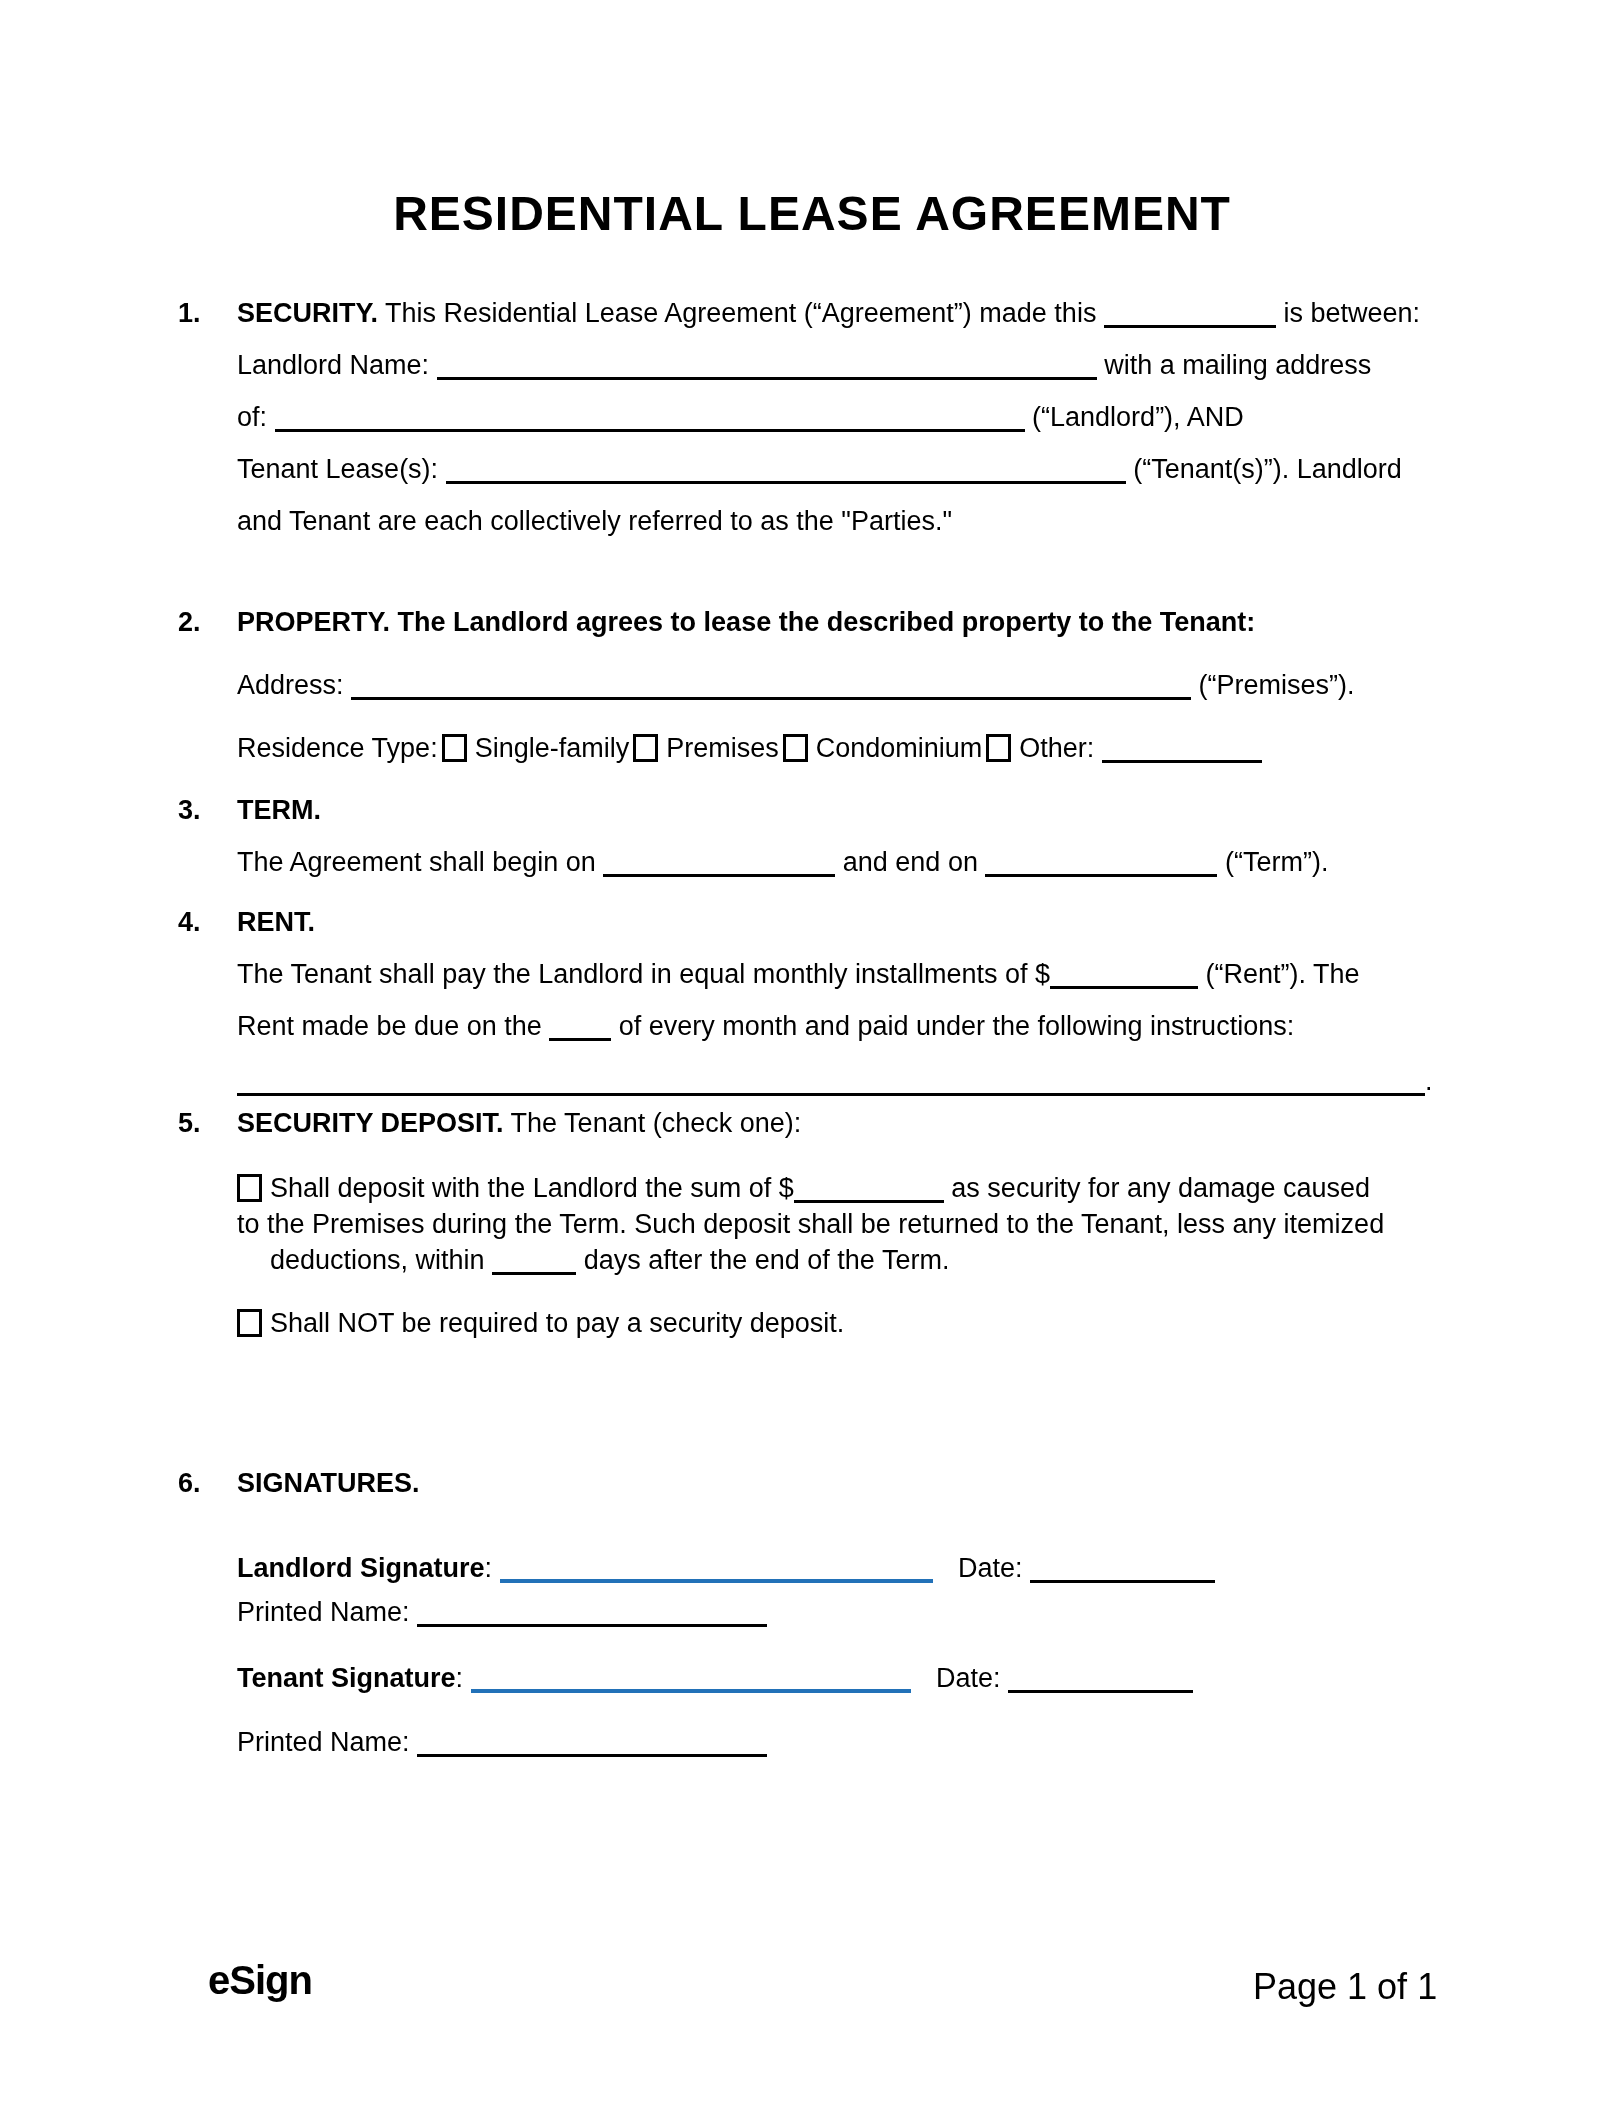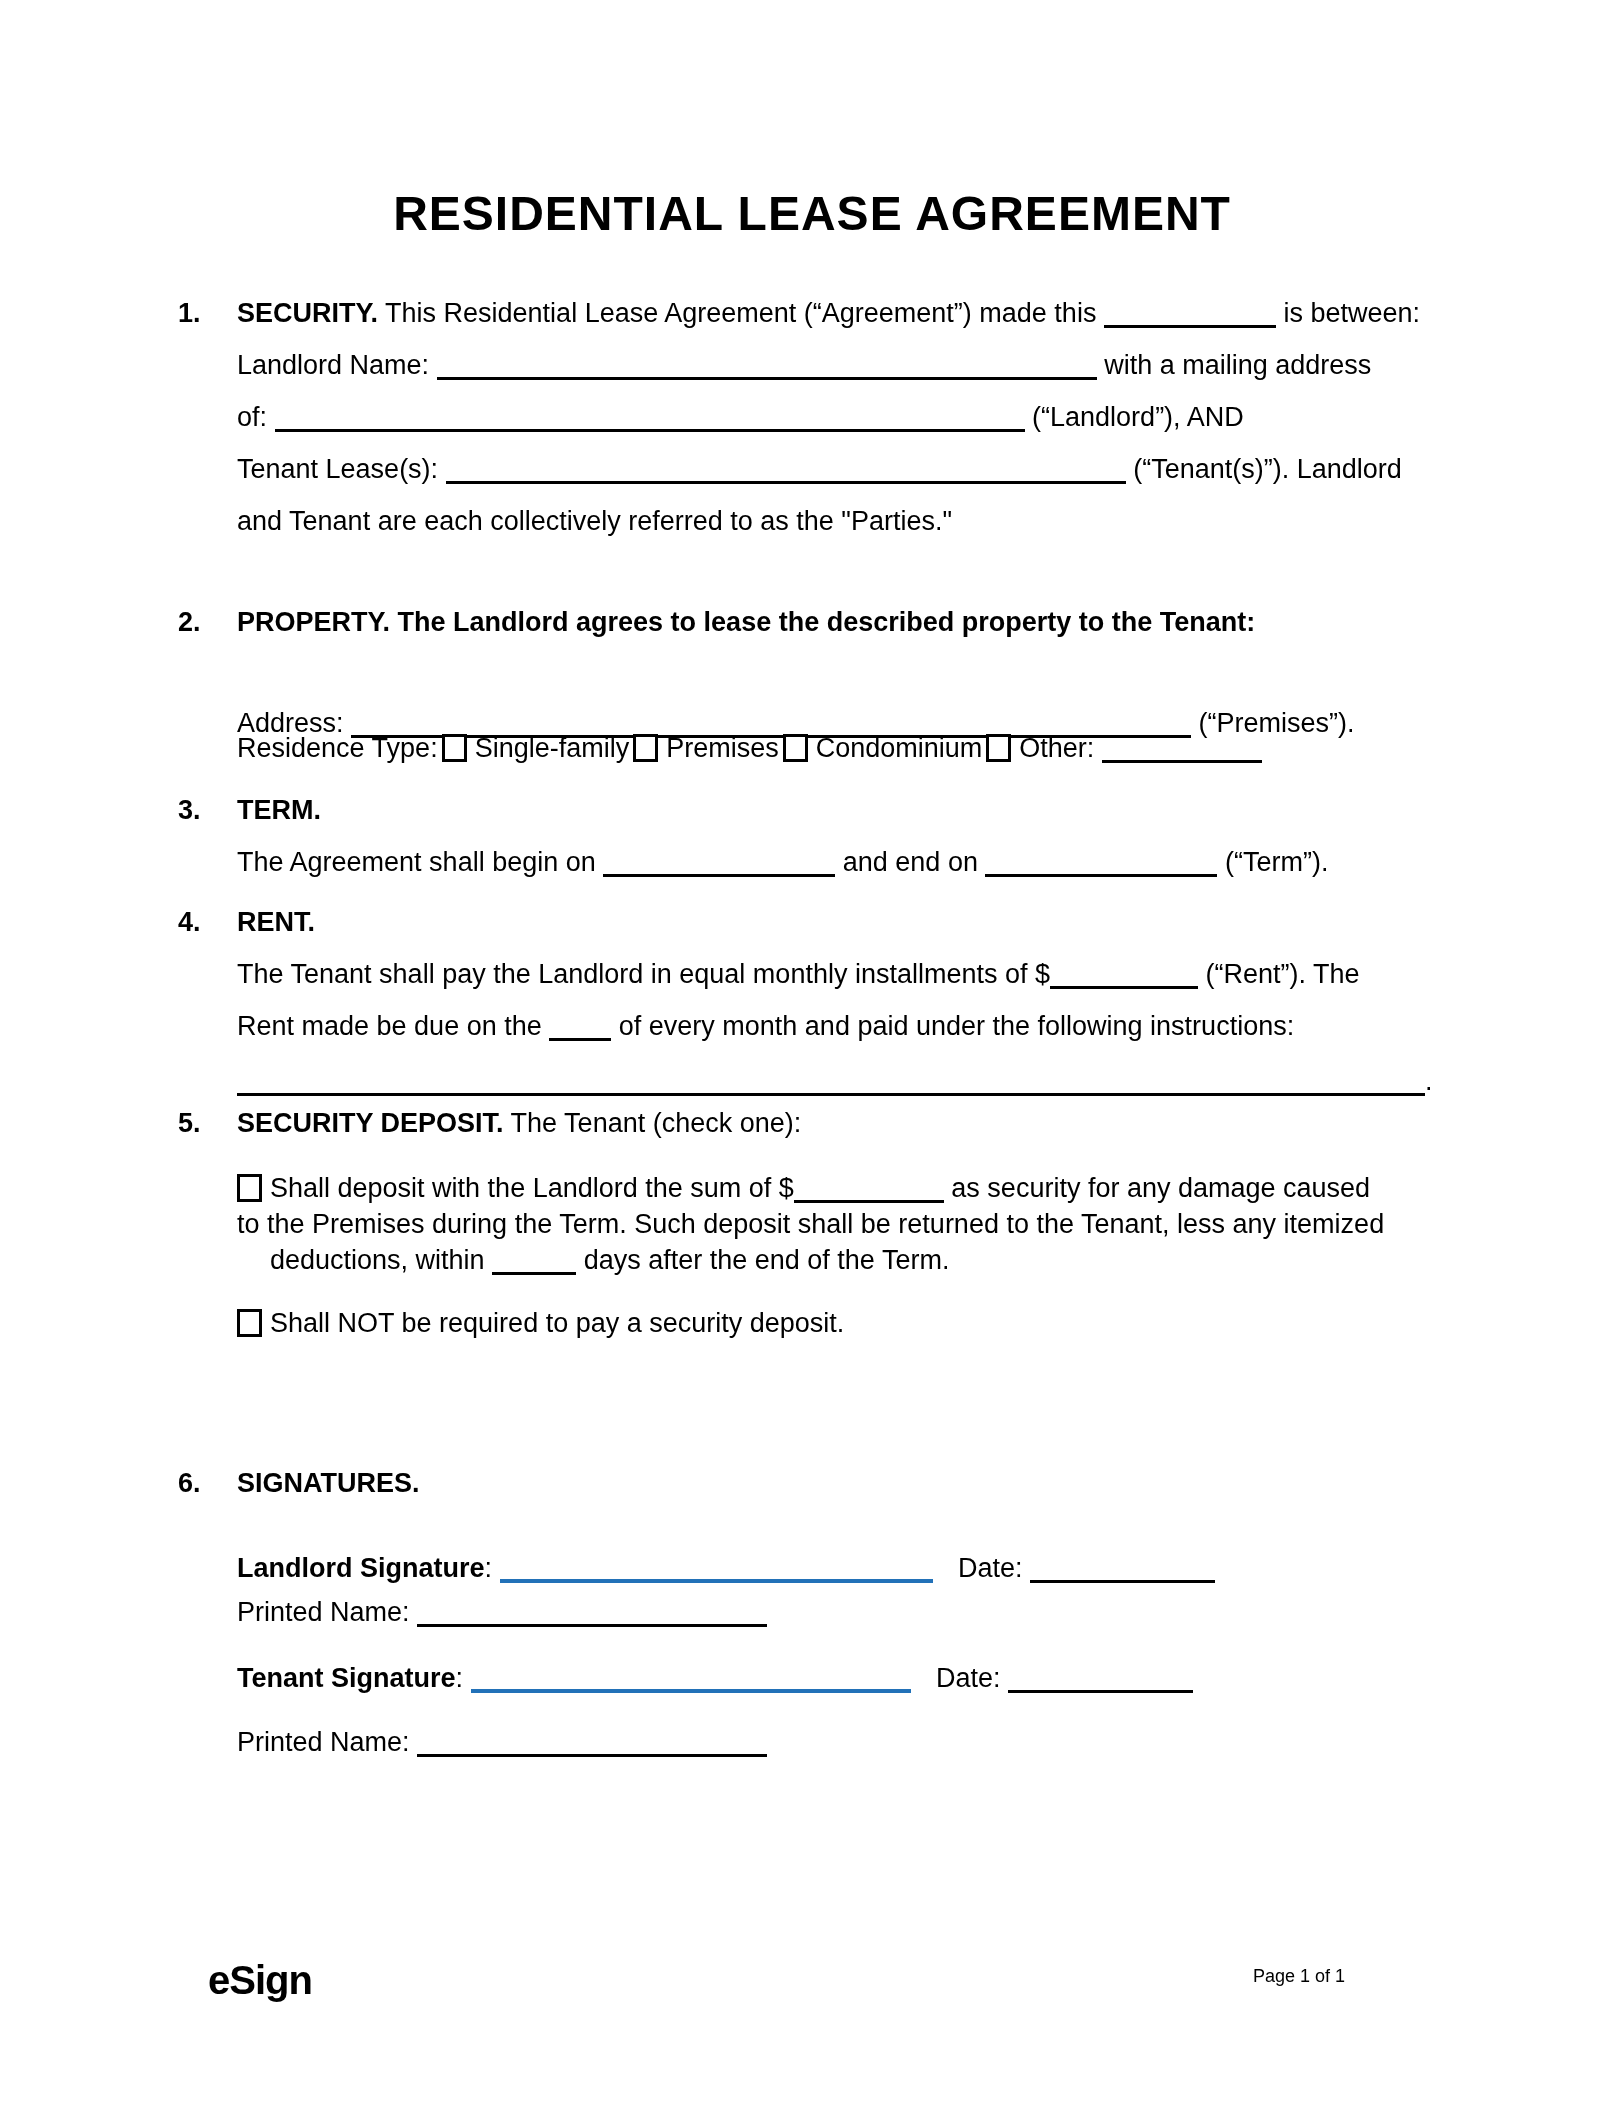"Address: (“Premises”)." div.line { margin-top: 38px -> none }
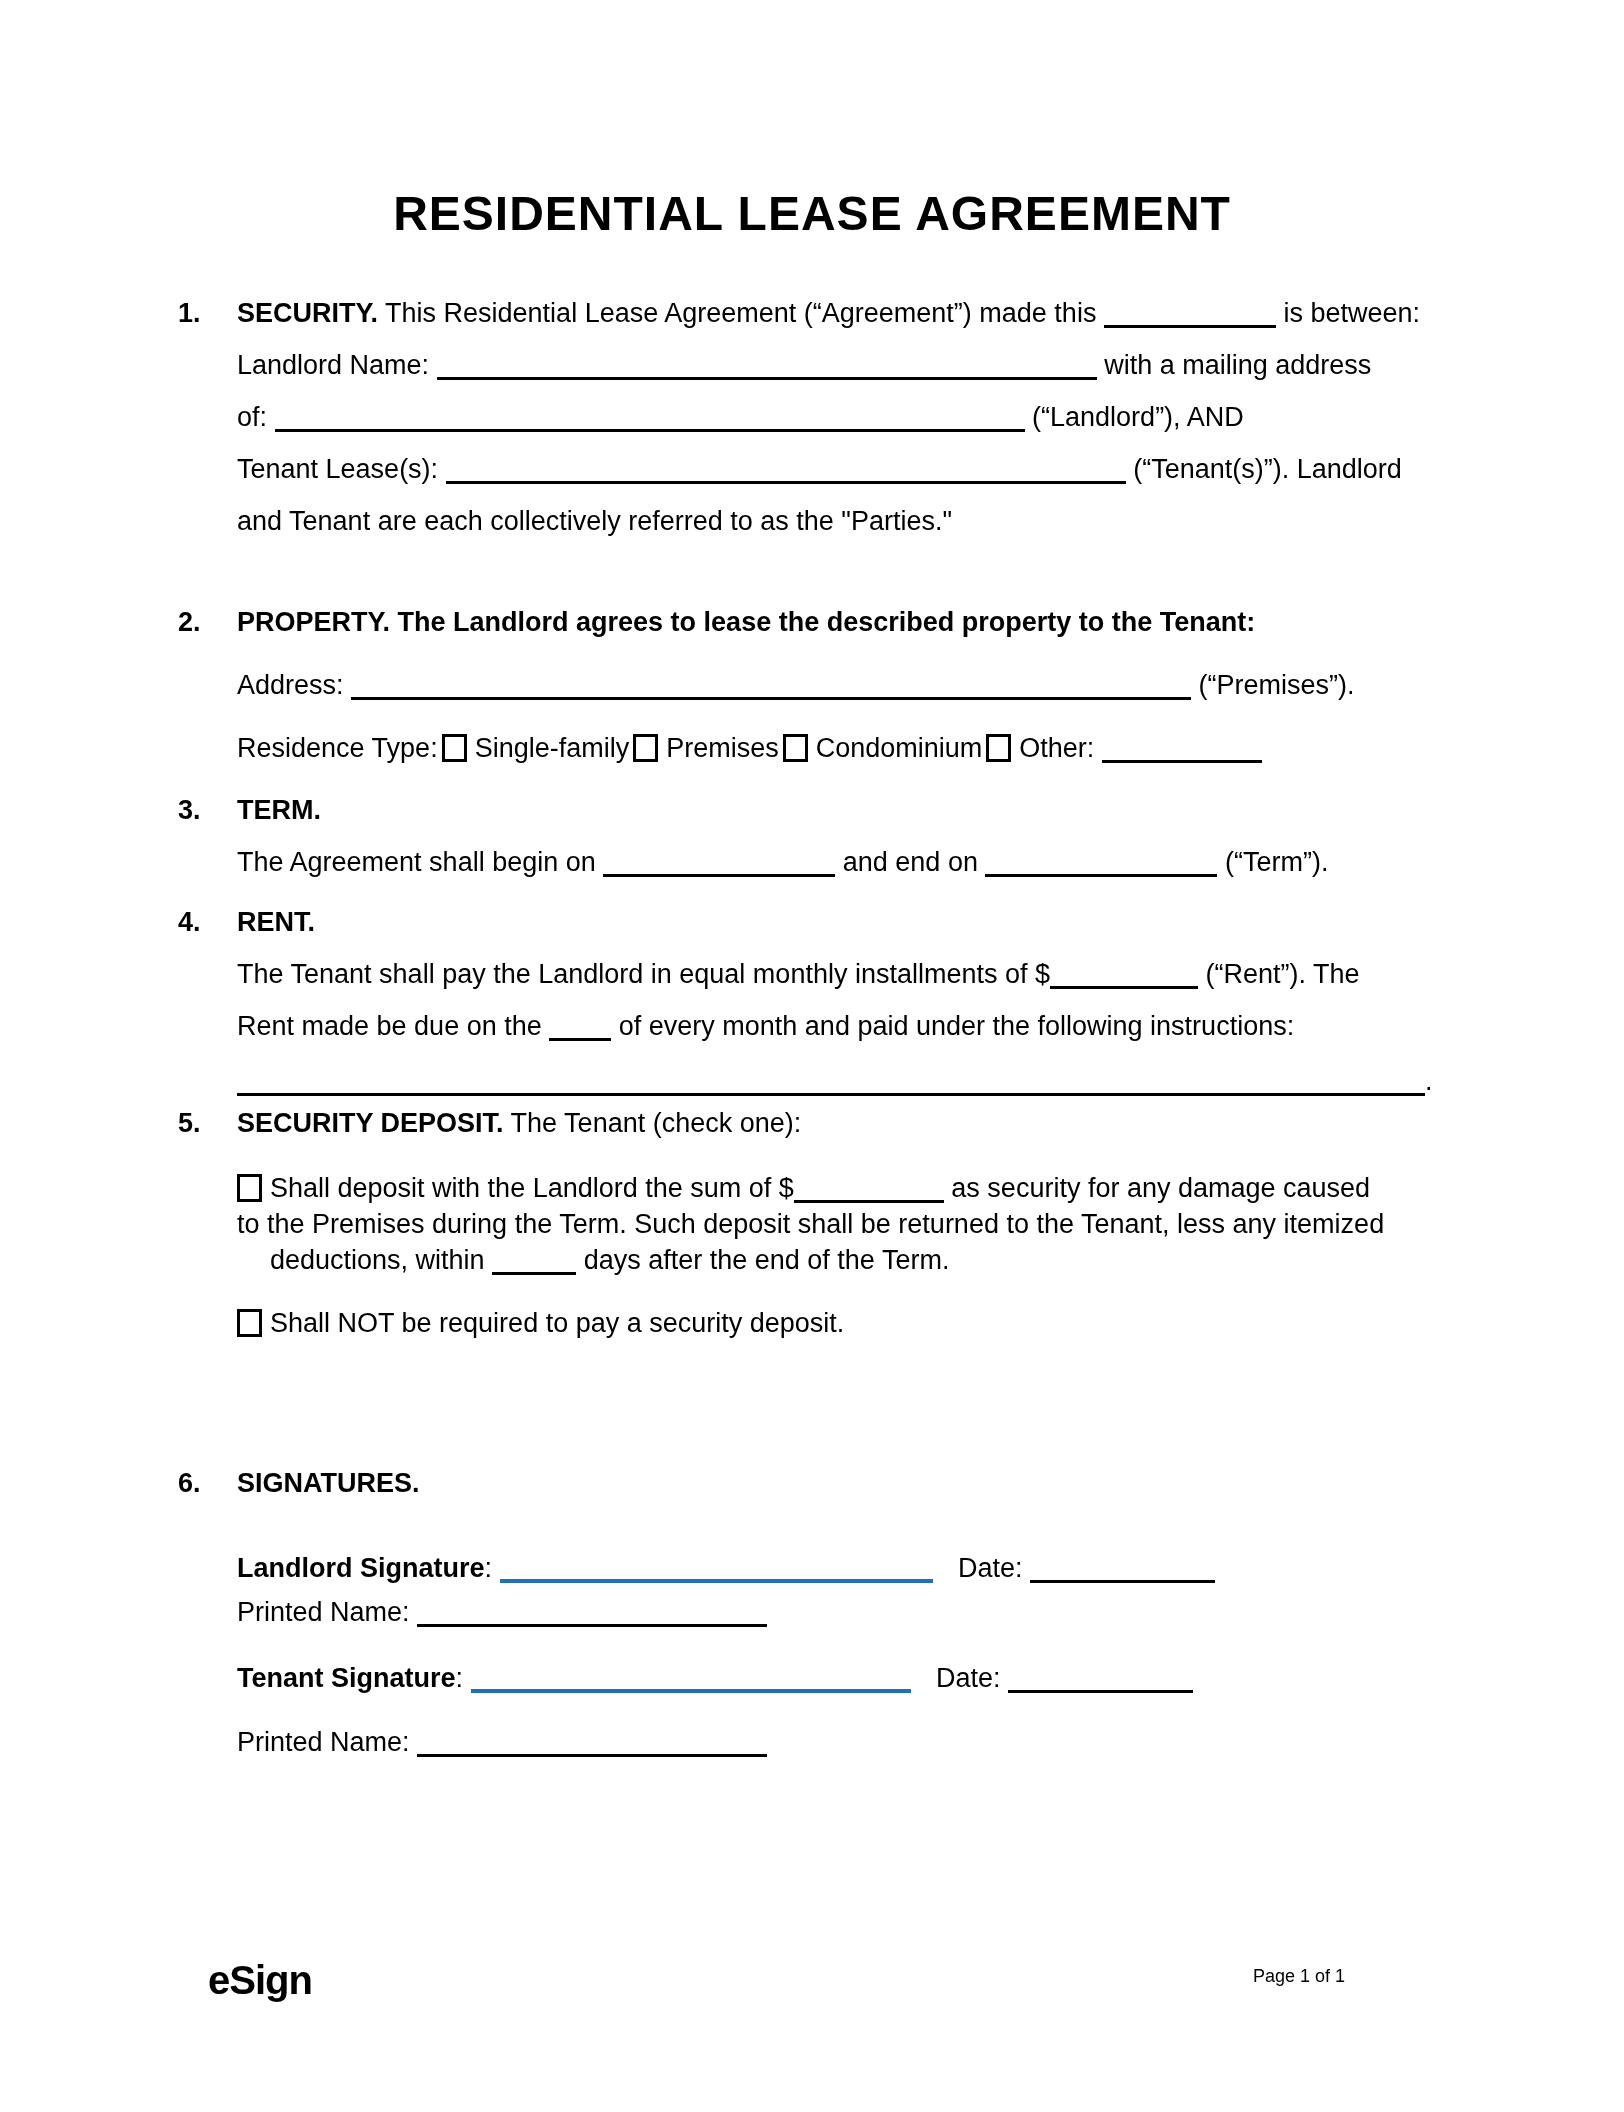"Page 1 of 1" .pageno { font-size: 18px -> 36px }
